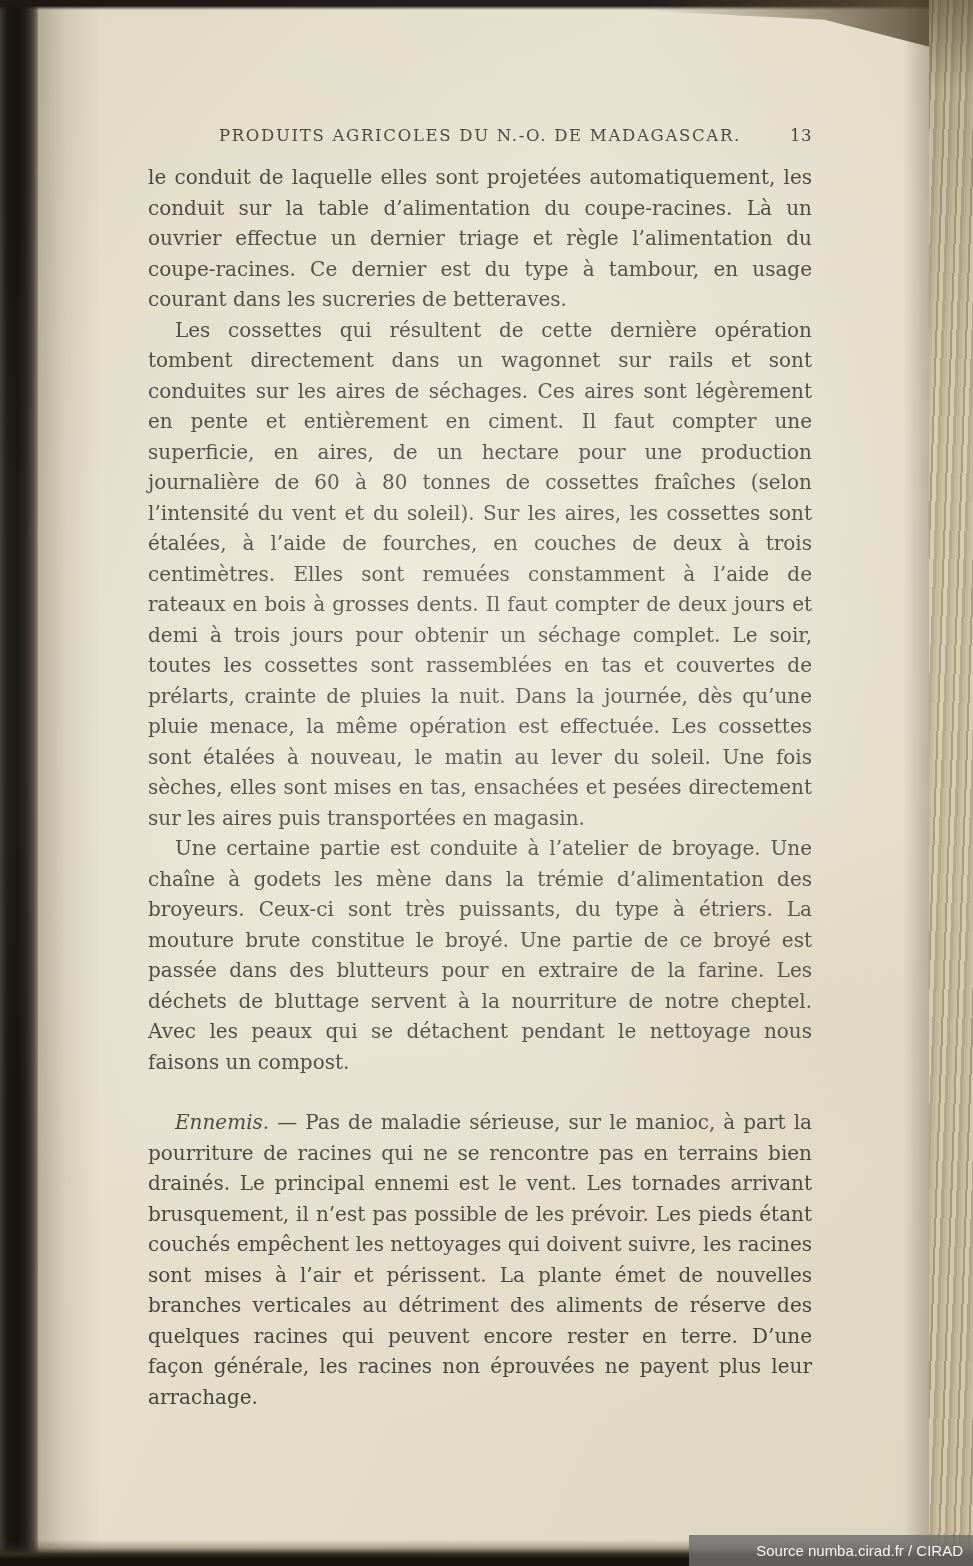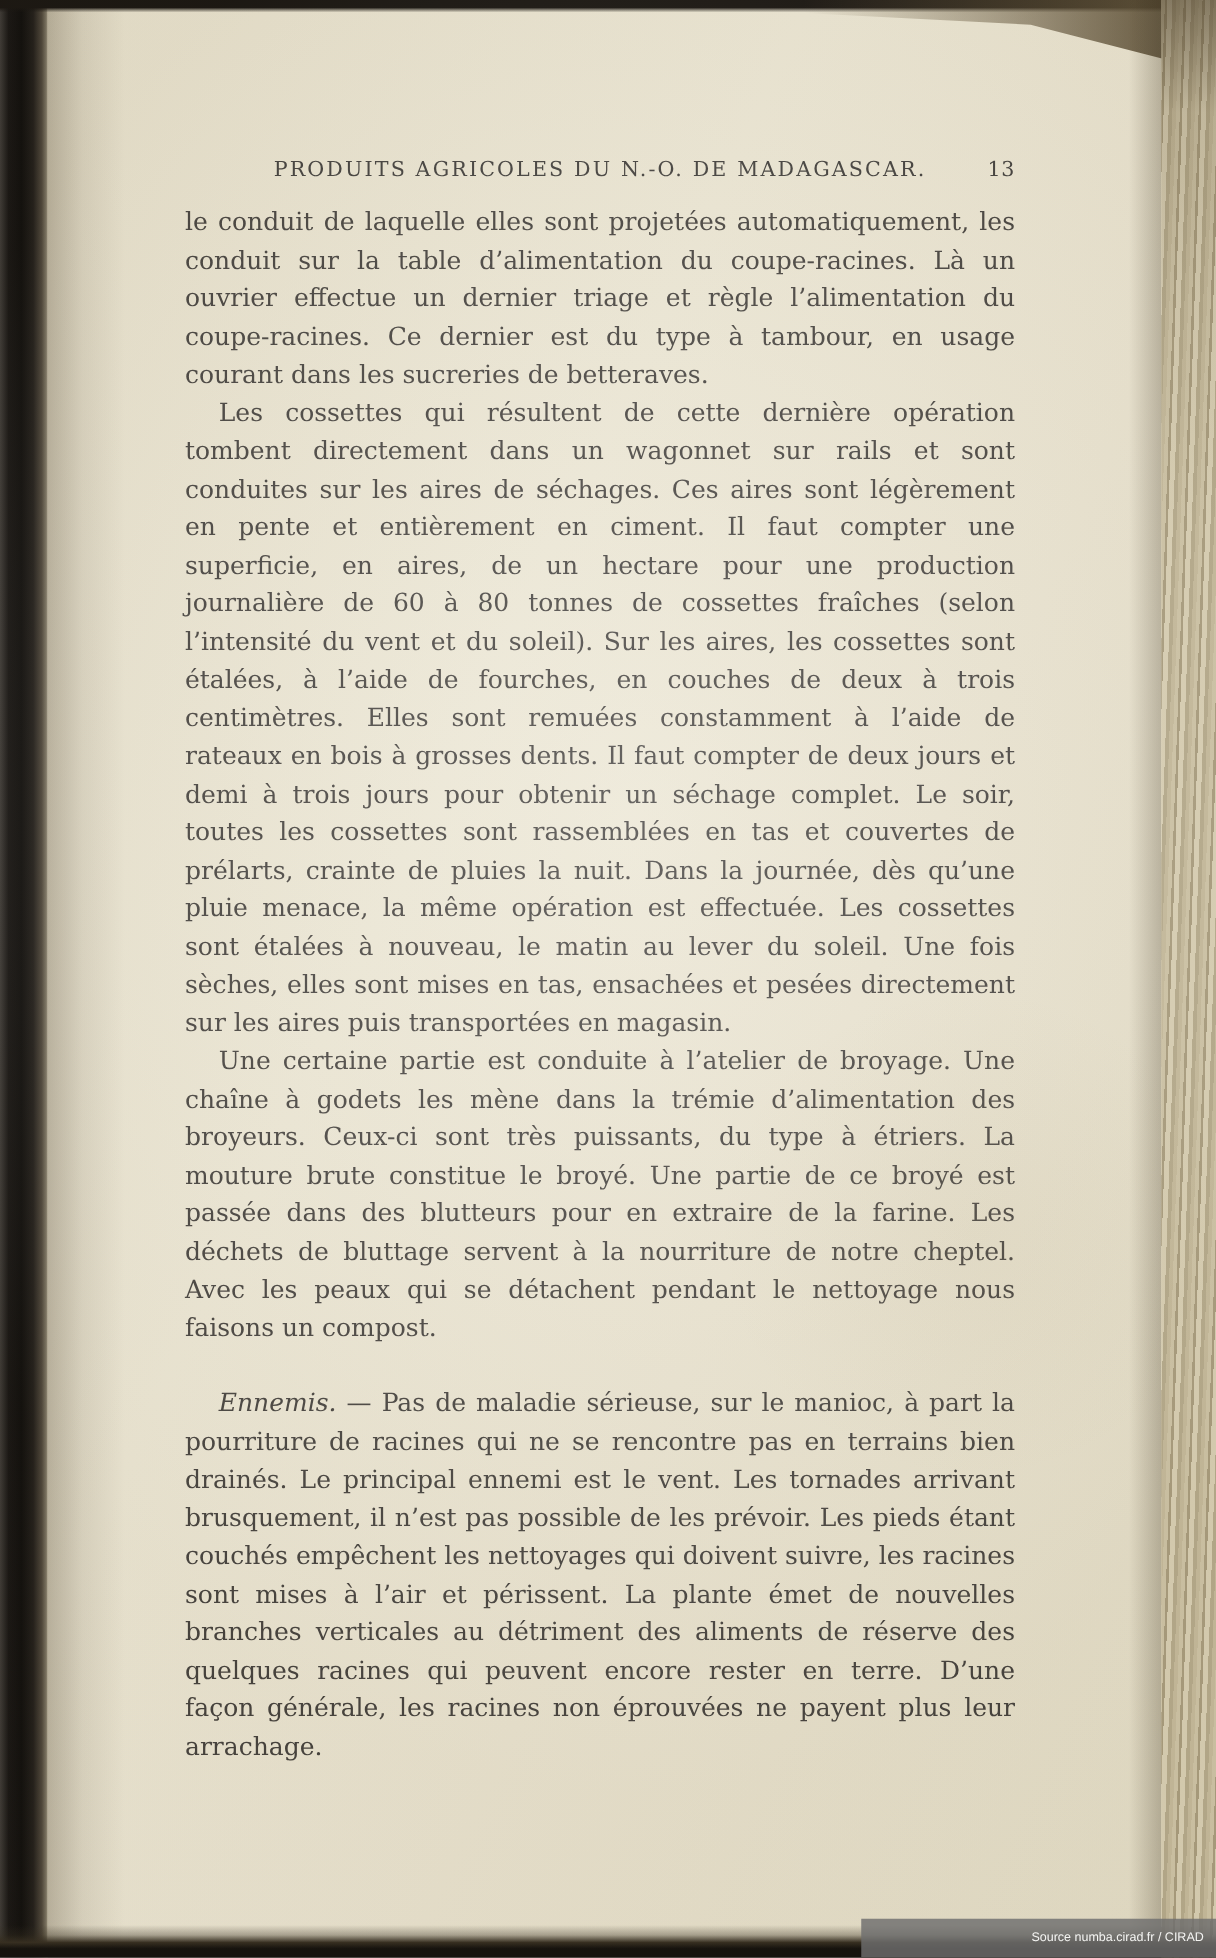"Source numba.cirad.fr / CIRAD" .source-bar { font-size: 10px -> 15px }
